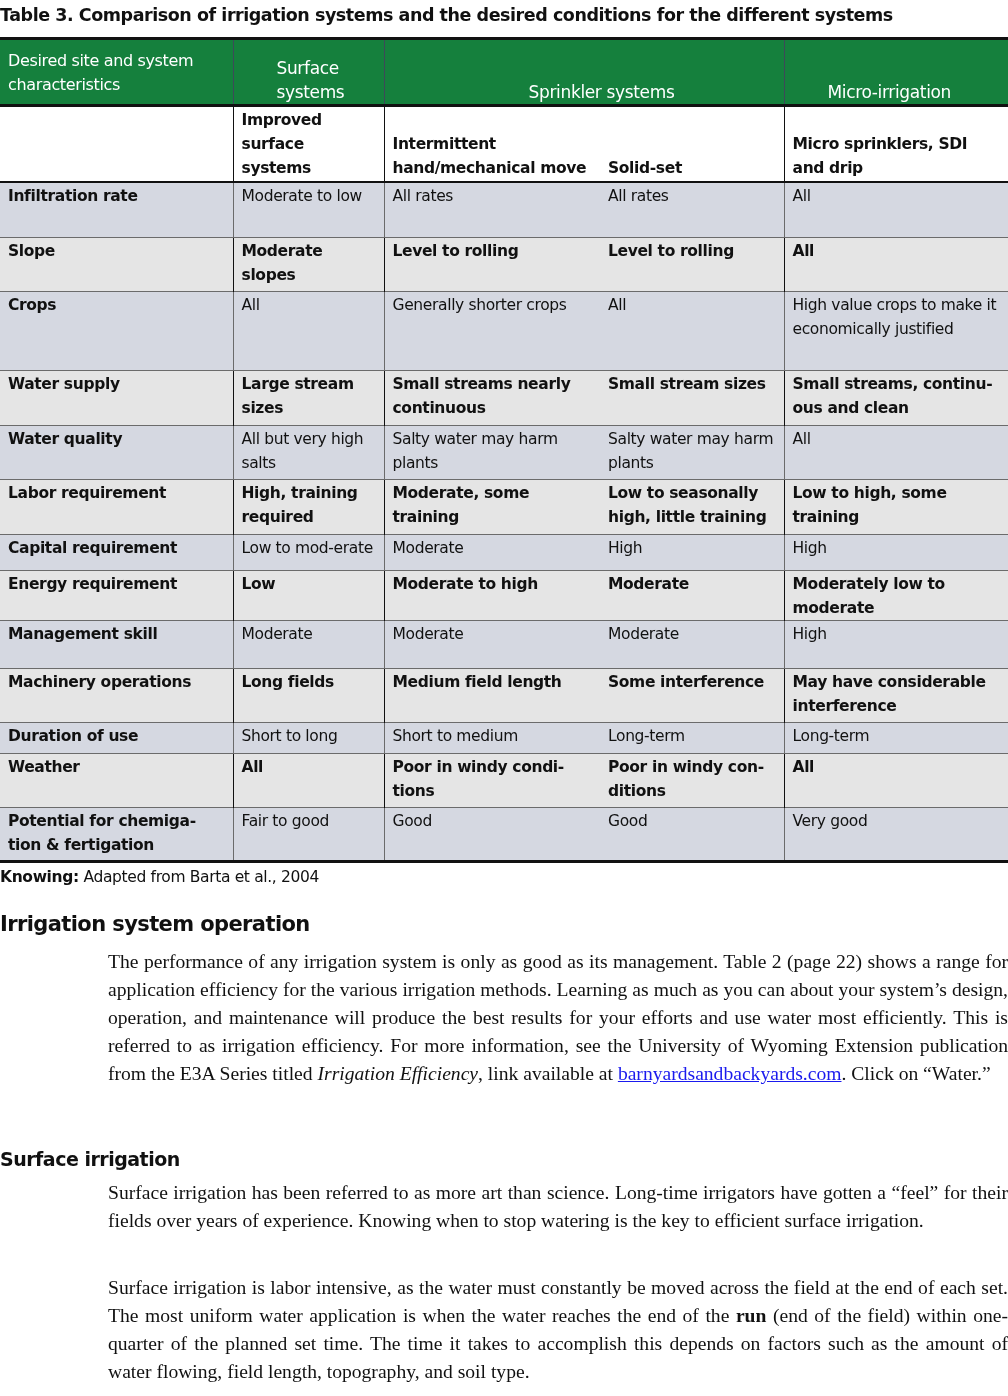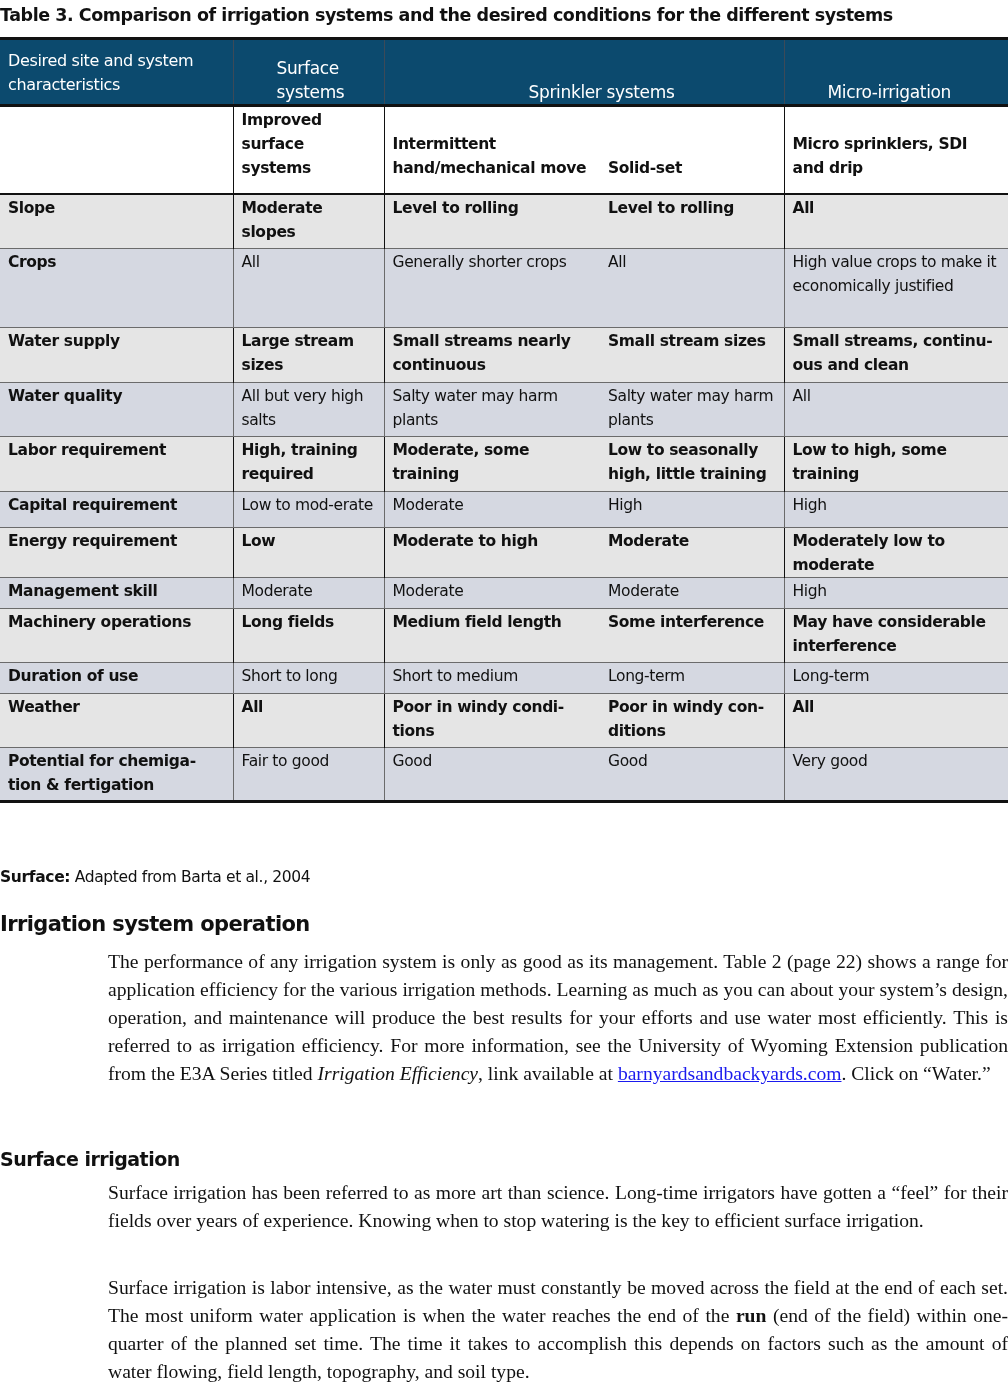"Desired site and system characteristics" tr.head-row th { background: #0c4a6e -> #15803d }
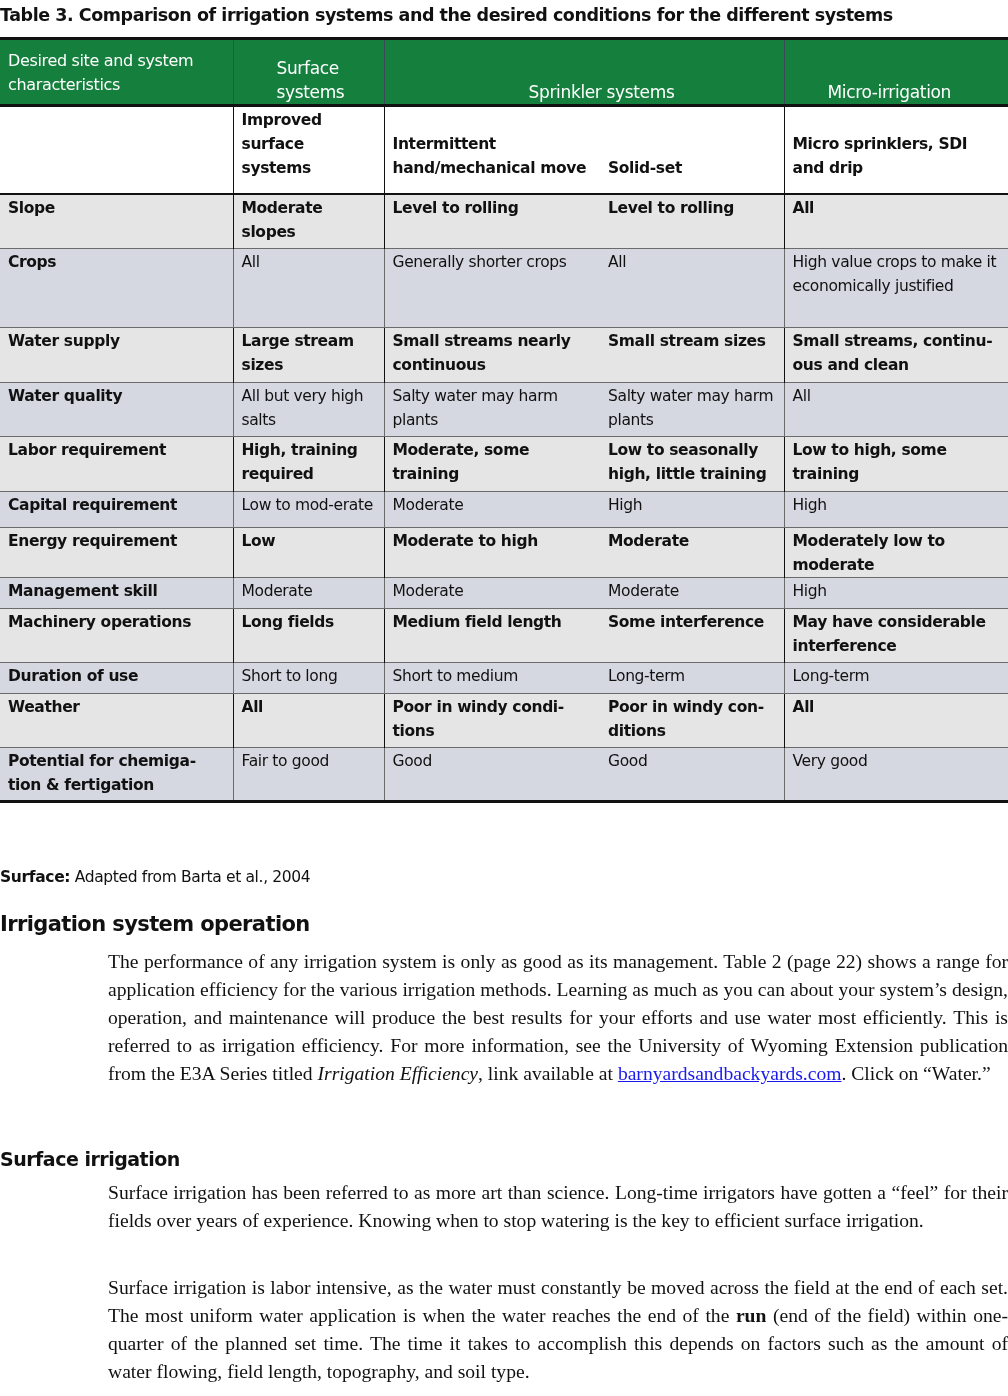"Improved surface systems" tr.sub-row td { padding-bottom: 13px -> 1px }
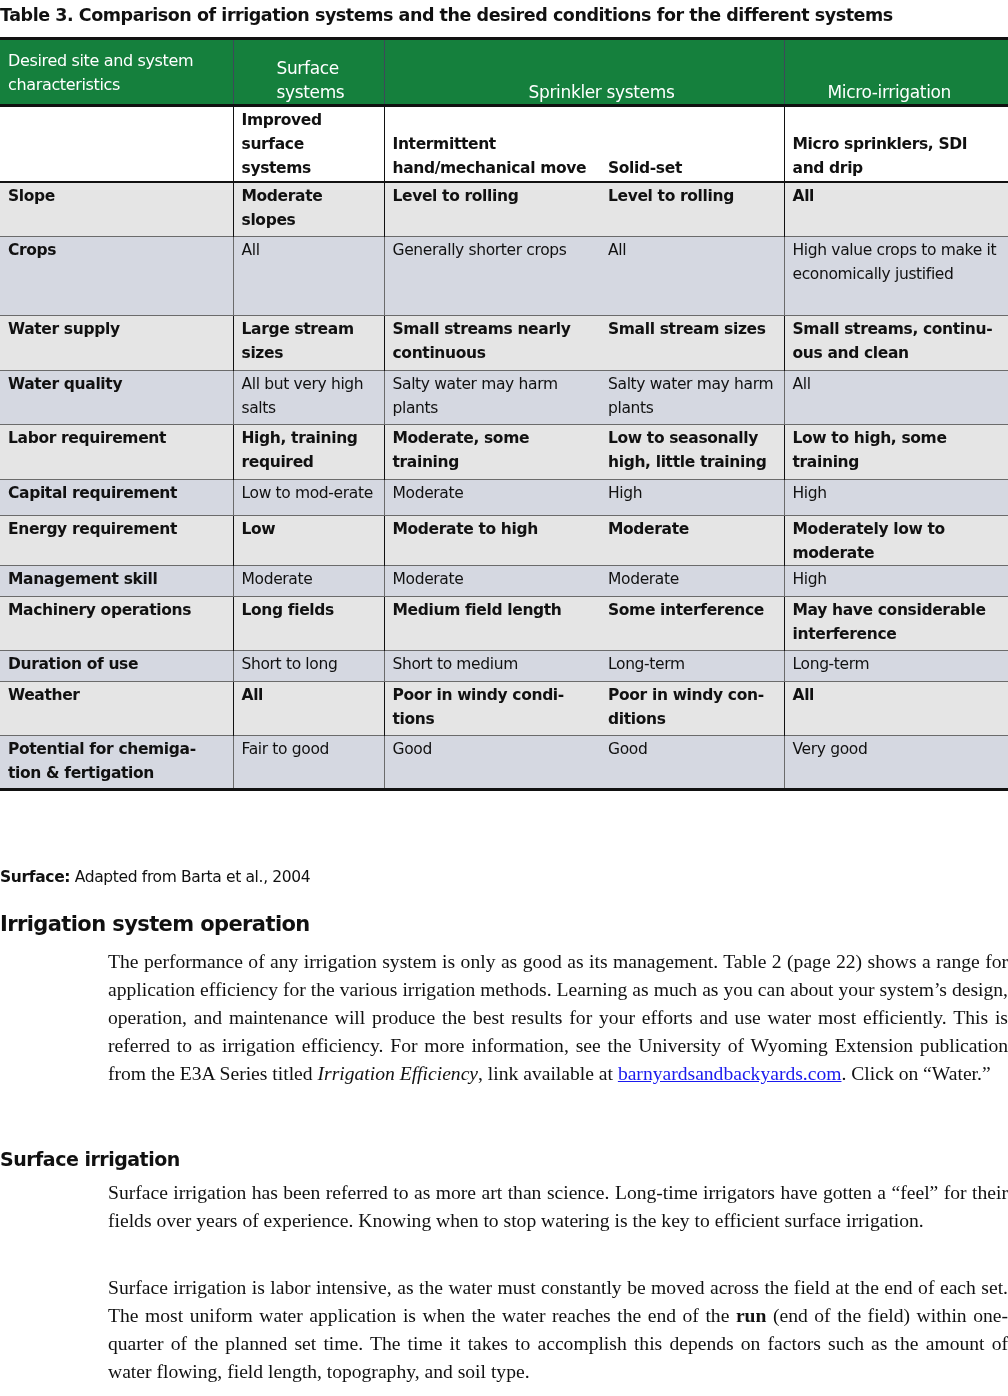"Infiltration rate" tr.shade { html: none -> <tr> <td>Infiltration rate</td> <td>Moderate to low</td> <td>All rates</td> <td>All rates</td> <td>All</td> </tr> }
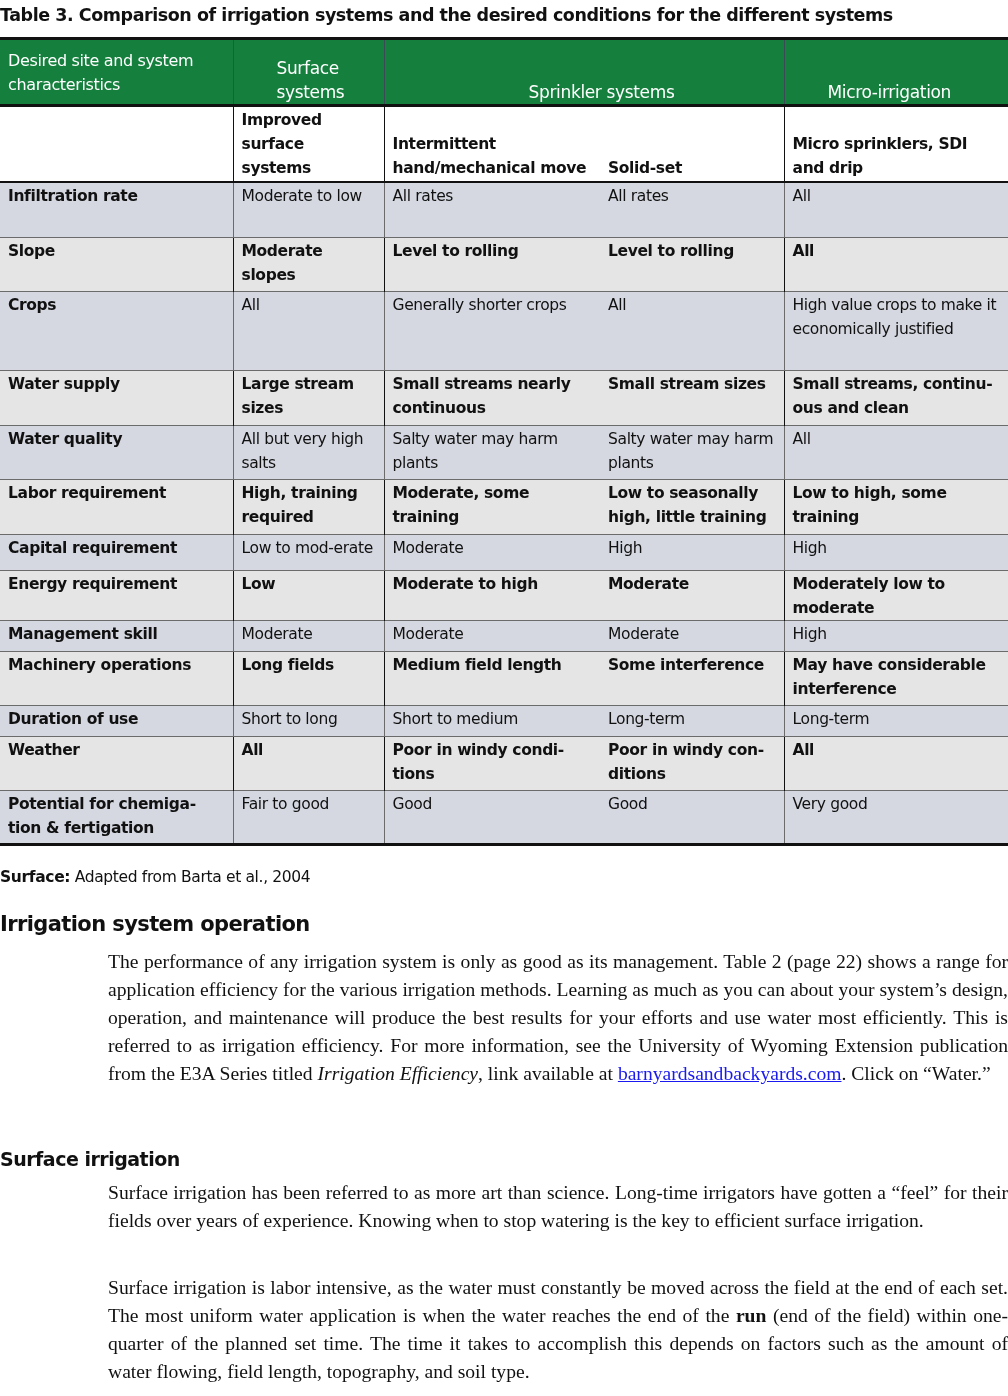"Management skill" tr.shade { height: 31px -> 48px }
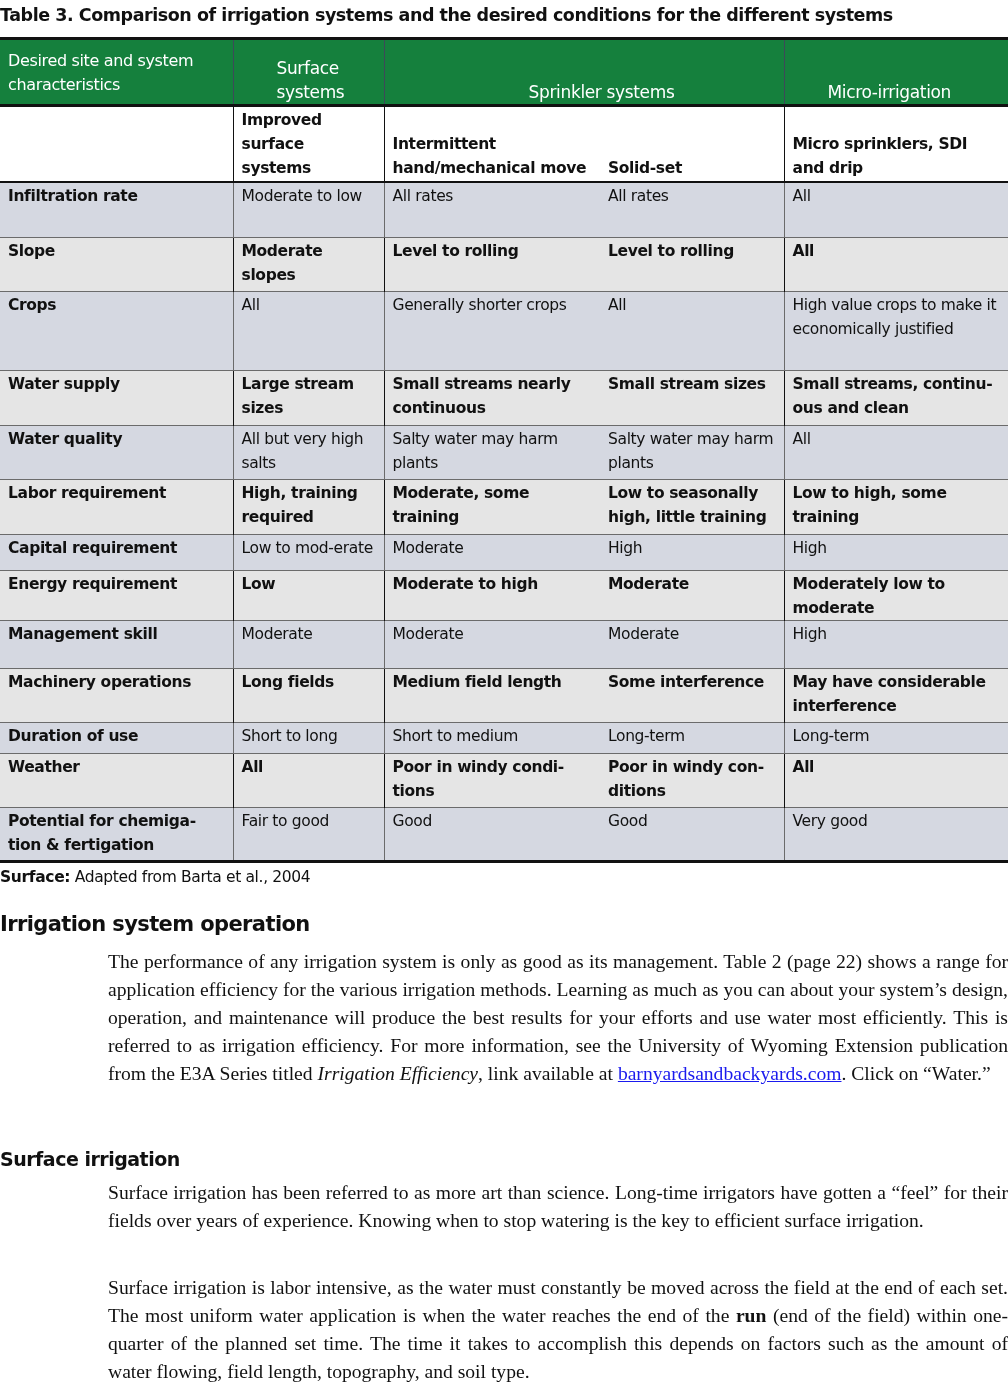"Surface:" b { text: Surface -> Knowing }
